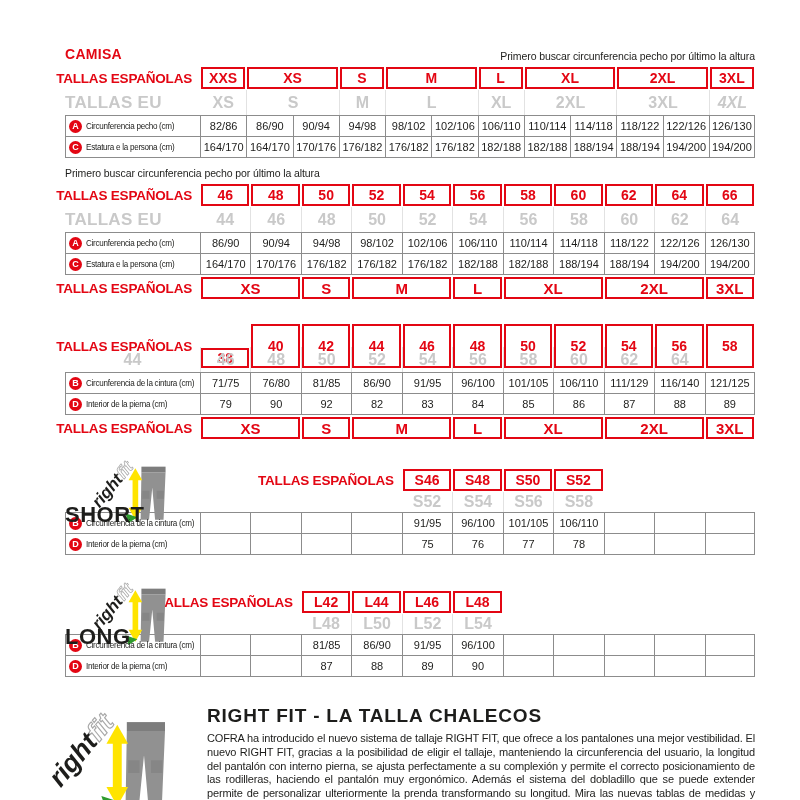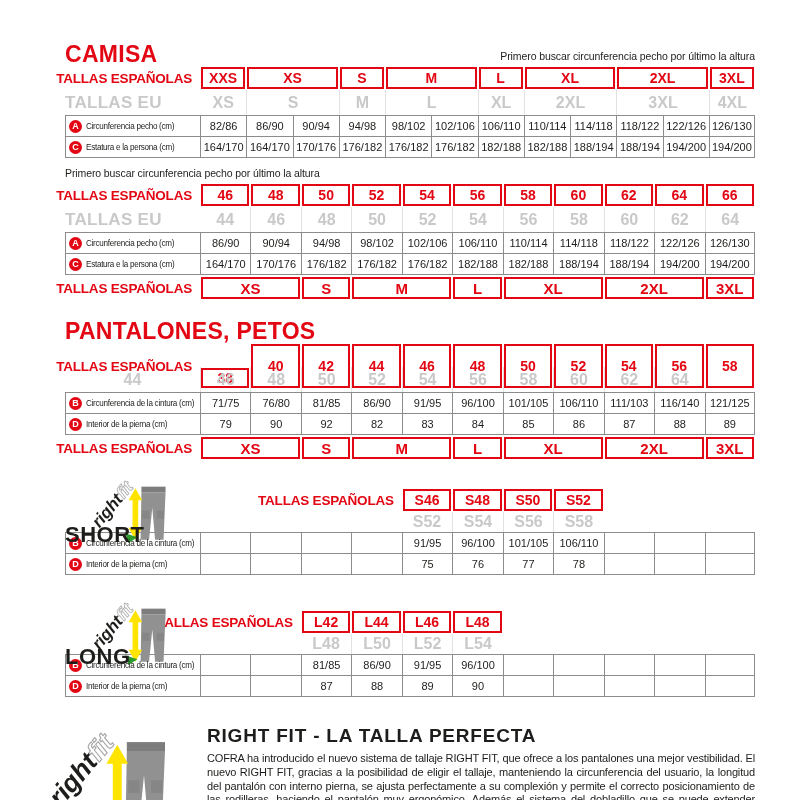"CAMISA" .sec-title { font-size: 23px -> 14px }
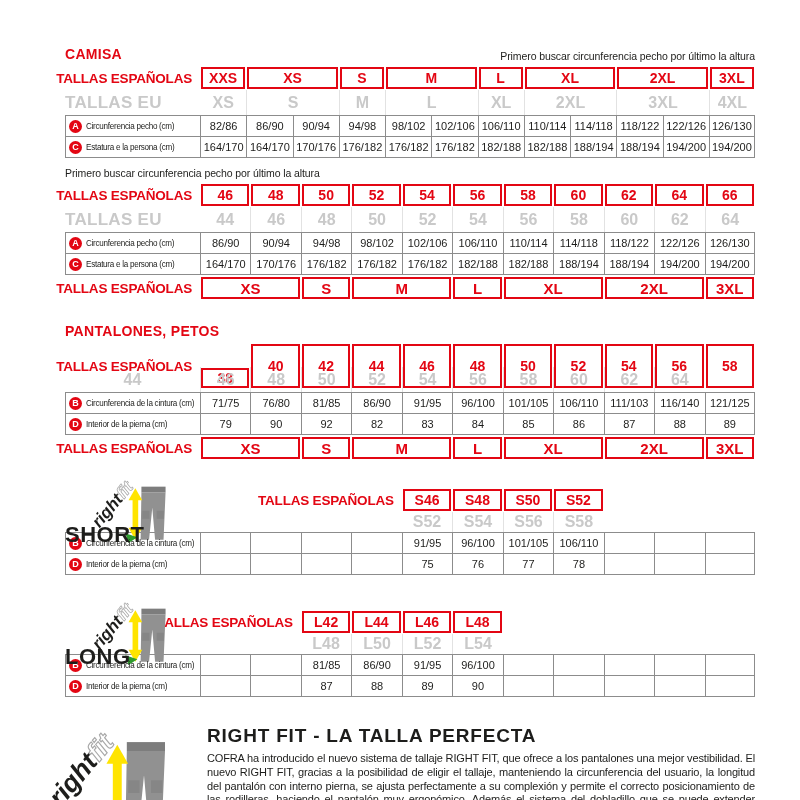"4XL" div.eu-cell { font-style: none -> italic }
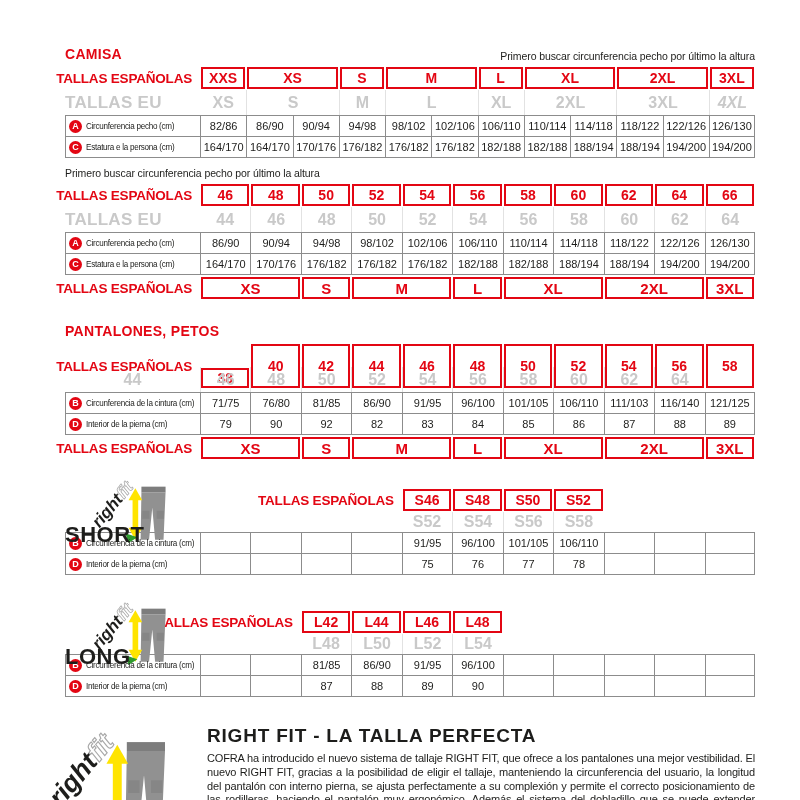"PANTALONES, PETOS" div.sec-title { html: <div>PANTALONES, PETOS</div> -> none }
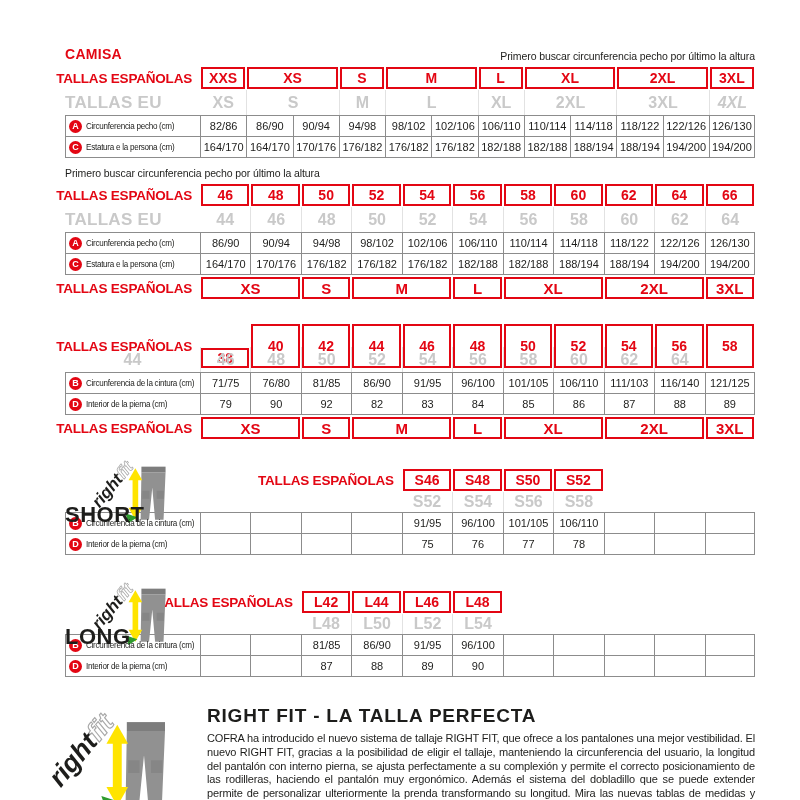"111/103" div.dval { text: 111/103 -> 111/129 }
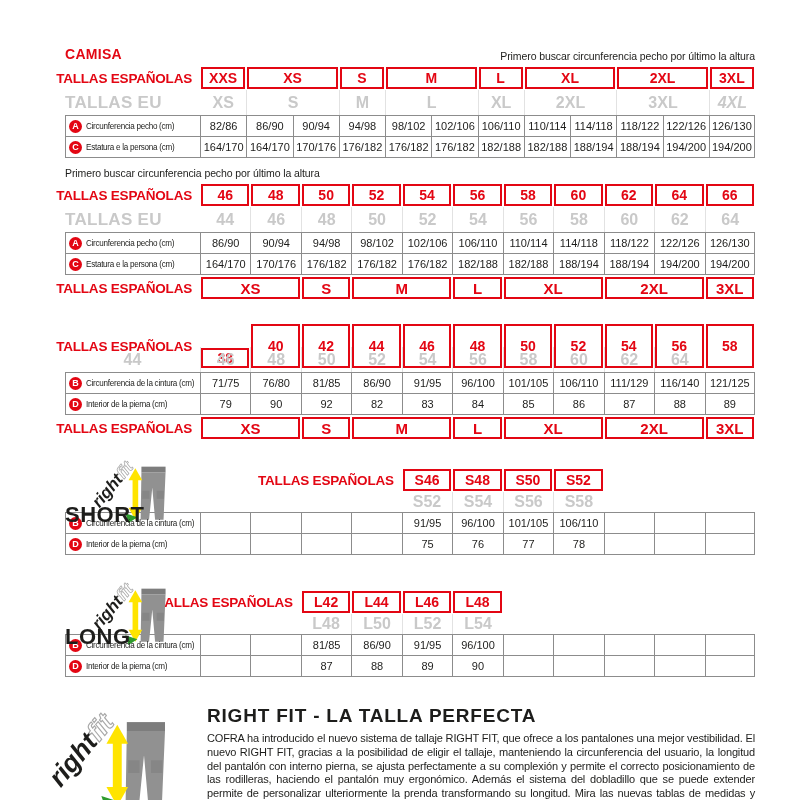"RIGHT FIT - LA TALLA" div.rf-title { text: PERFECTA -> CHALECOS }
